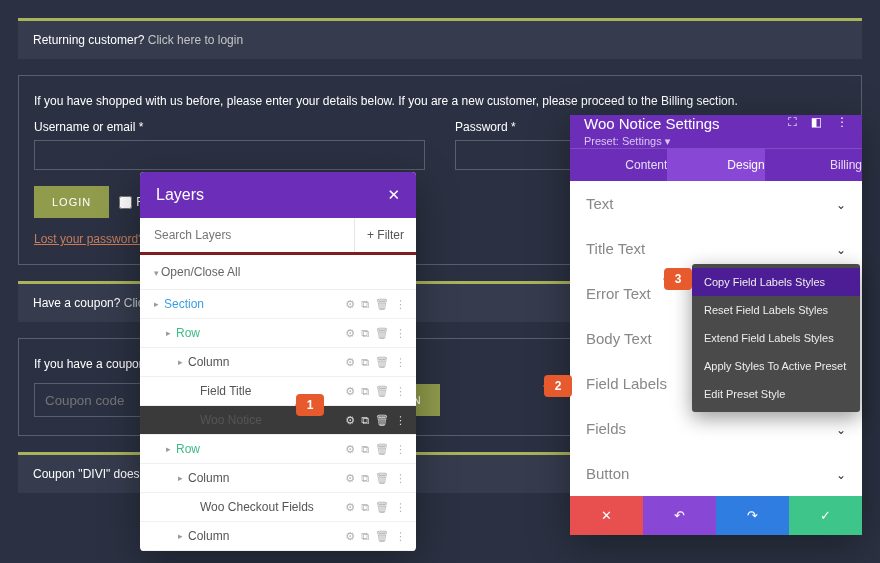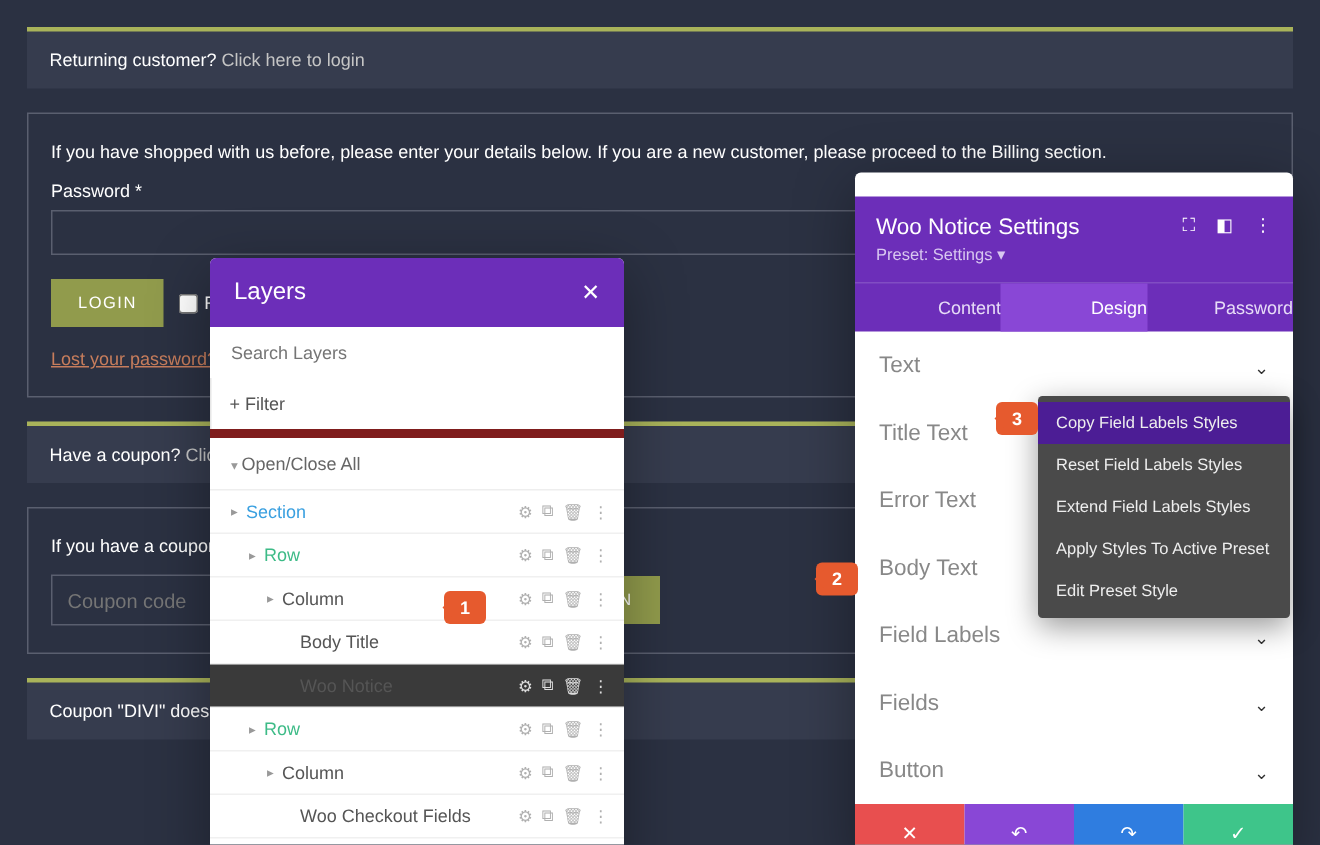"Username or email *" div.form-col { html: none -> <div> <label>Username or email *</label> <input> </div> }
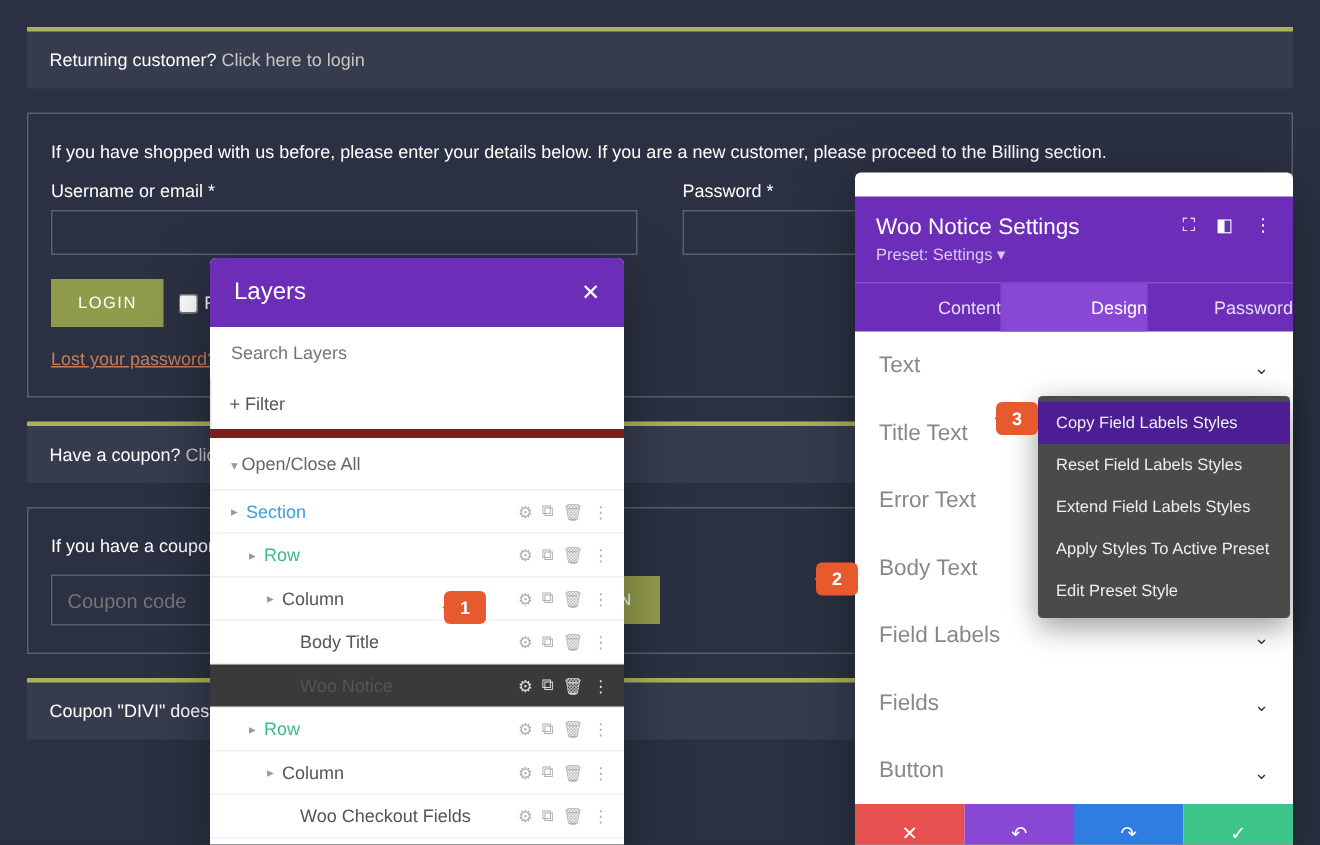"Woo Notice Settings" .settings-head { margin-top: 16px -> none; padding: 12px 14px -> 0 14px }
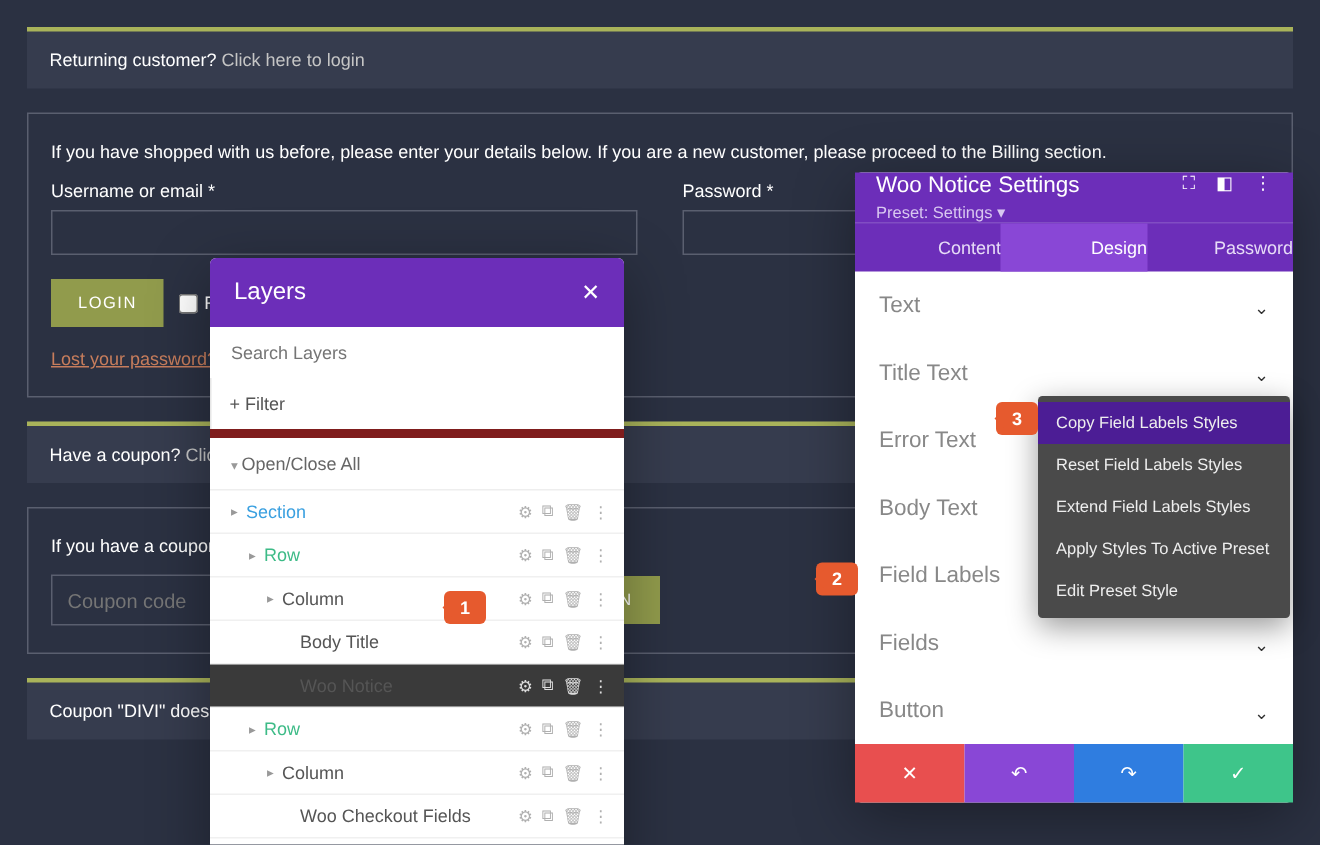"Password" div.tab { text: Password -> Billing }
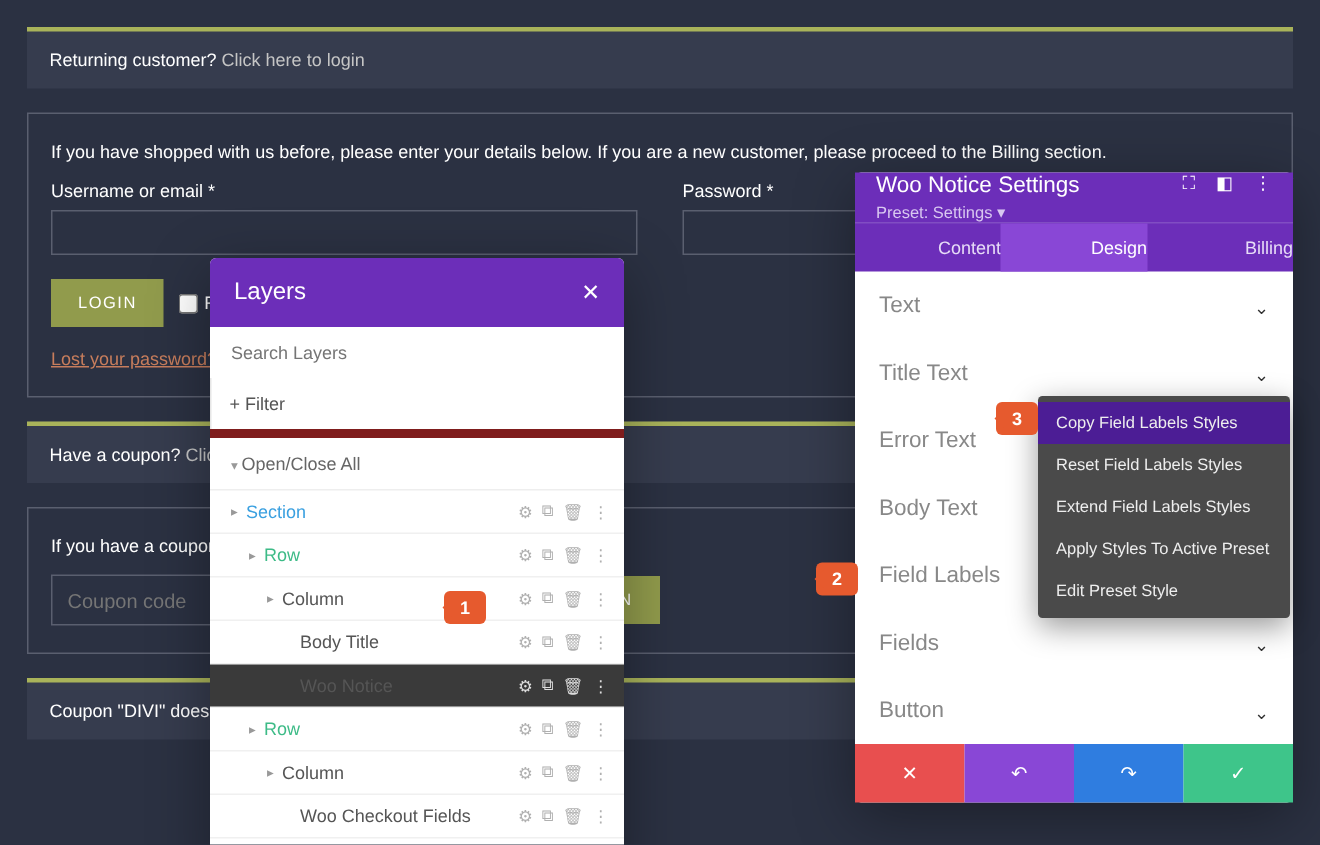"Search Layers" .layers-search { border-bottom: 6px solid #7f1d1d -> 3px solid #7f1d1d; flex-direction: column -> none }
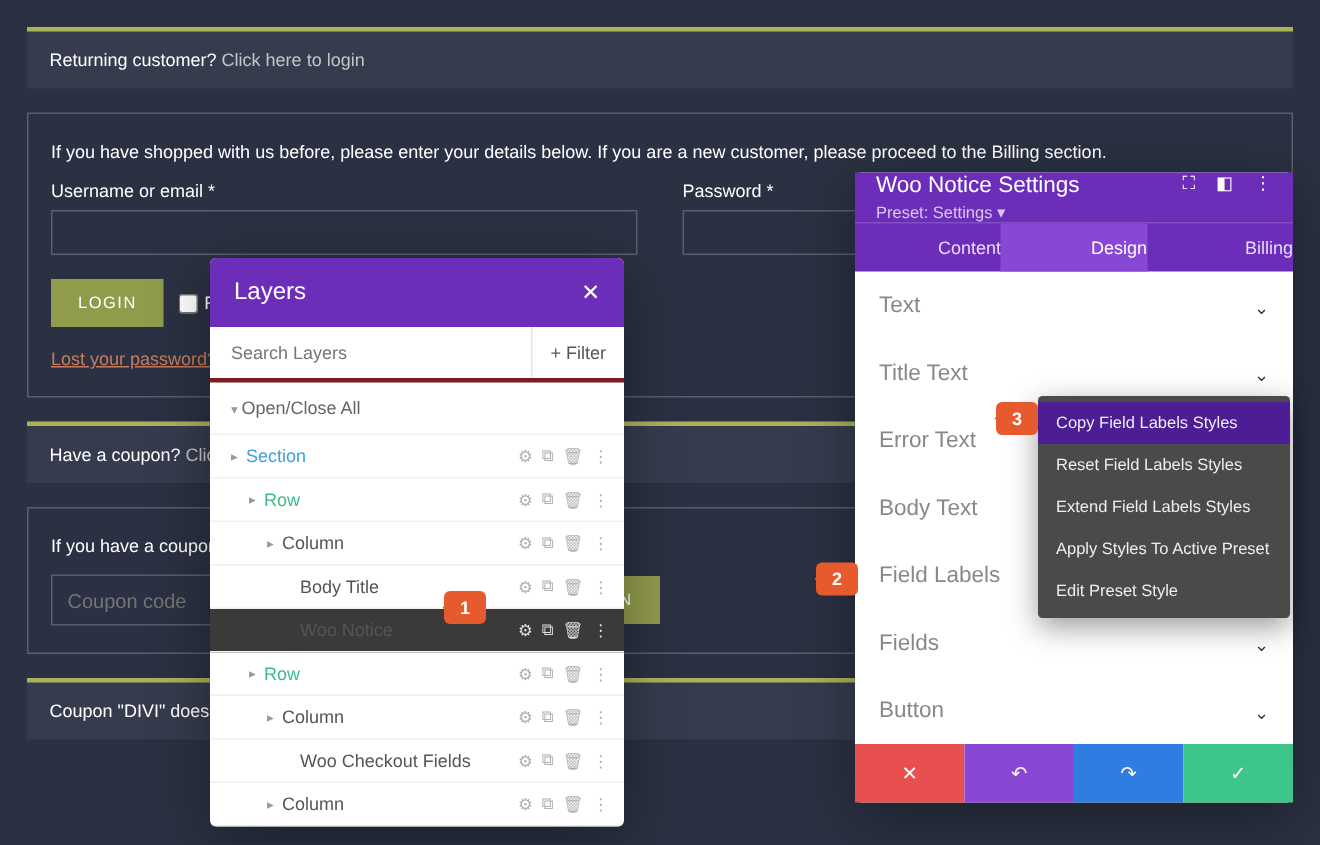"Body Title" span.label { text: Body -> Field }
